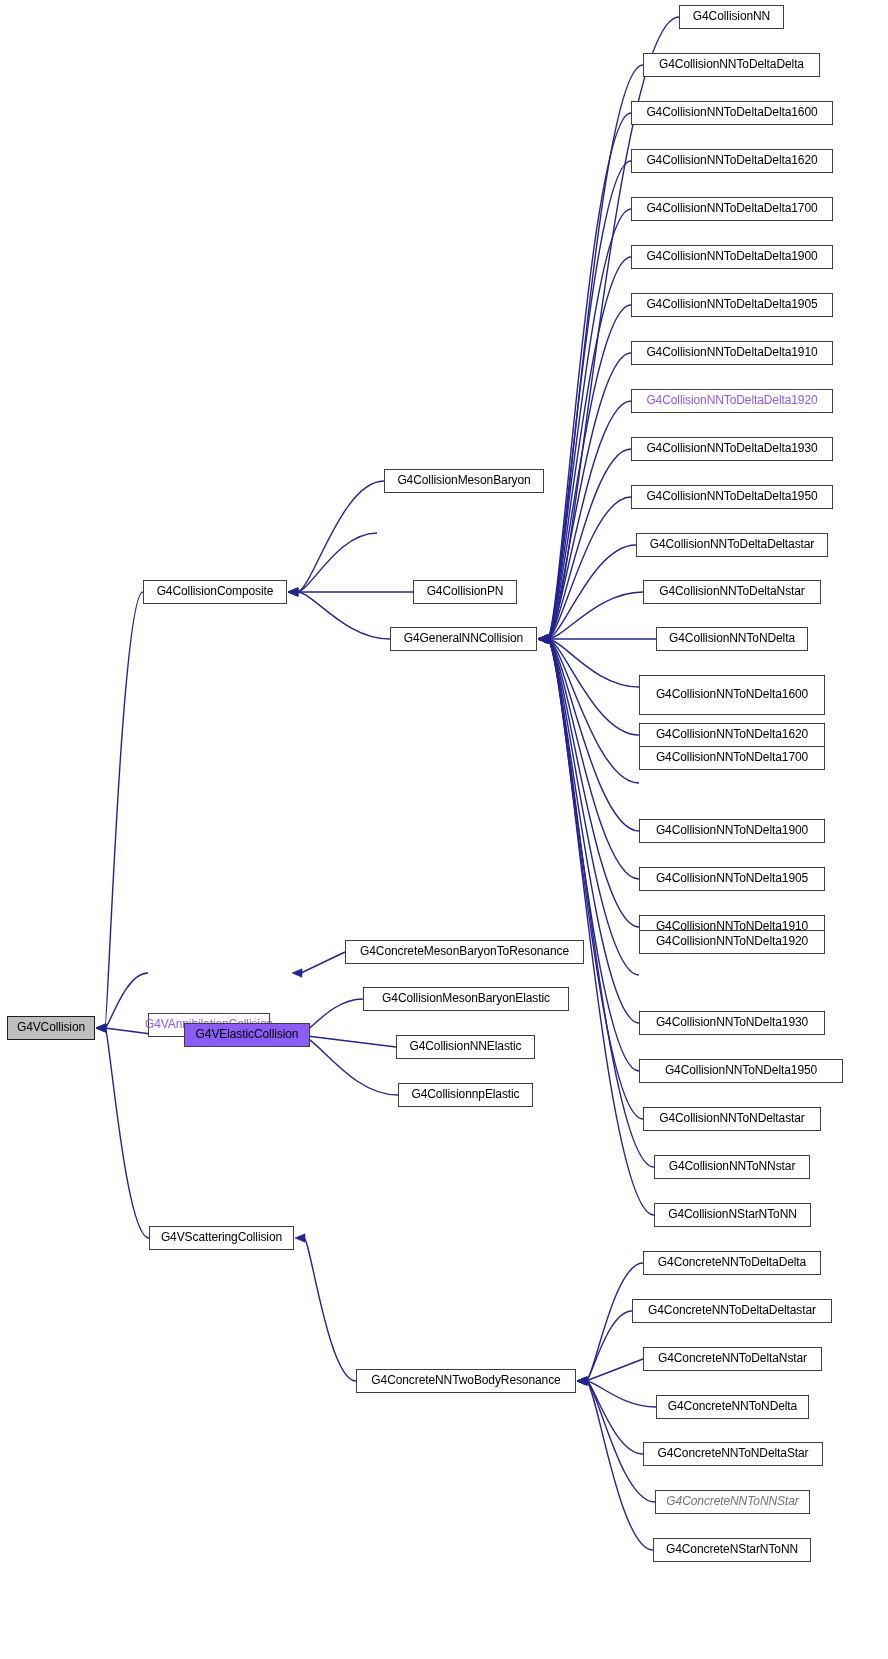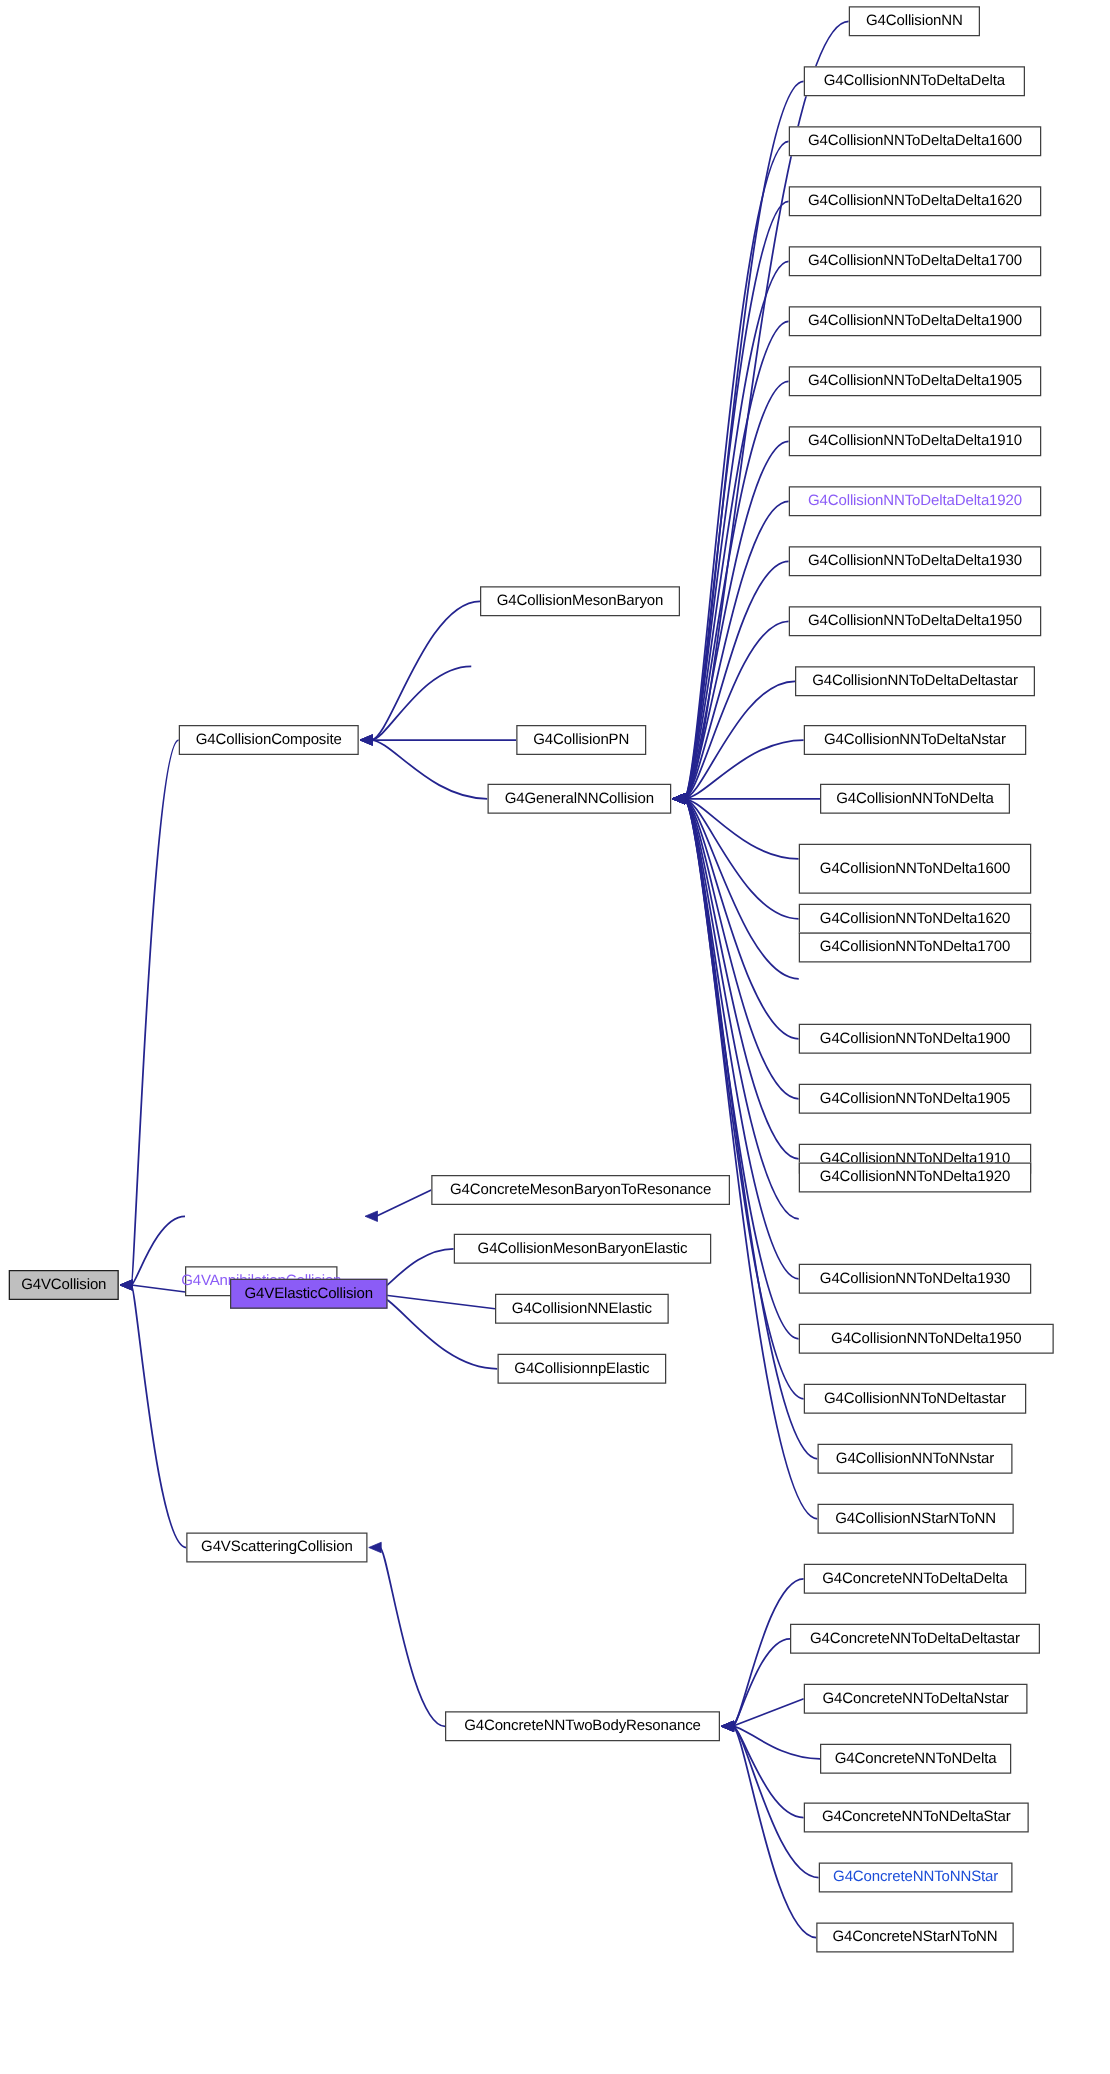"G4ConcreteNNToNNStar" div.node { color: #1d4ed8 -> #737373; font-style: none -> italic }
